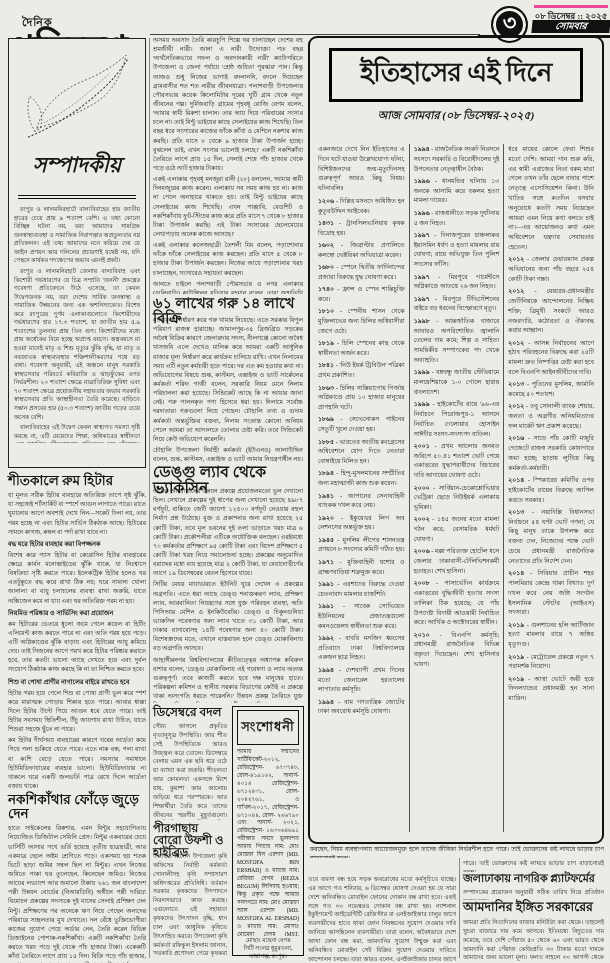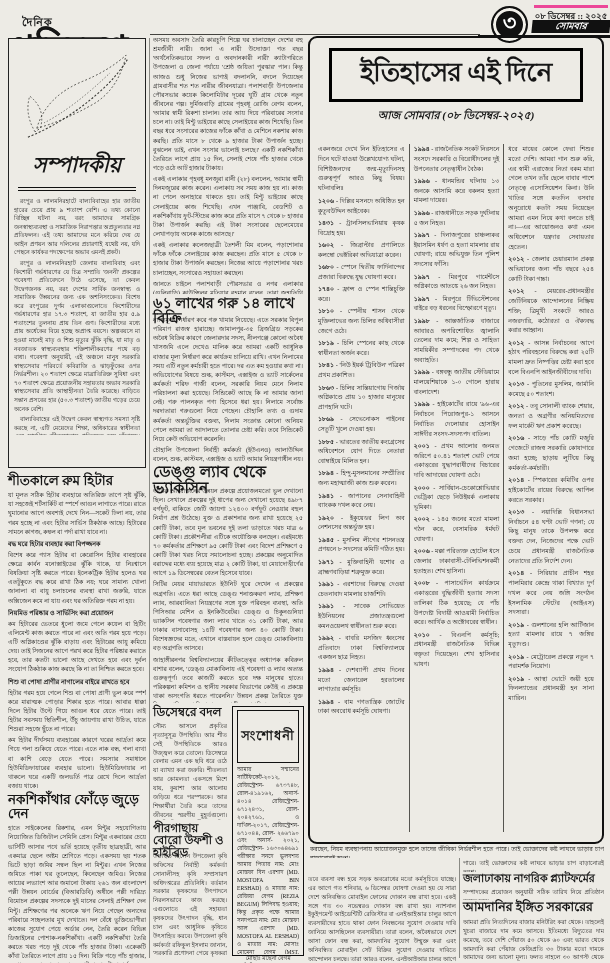"সম্পাদকীয়" .edscript { padding-bottom: 3px -> 11px }
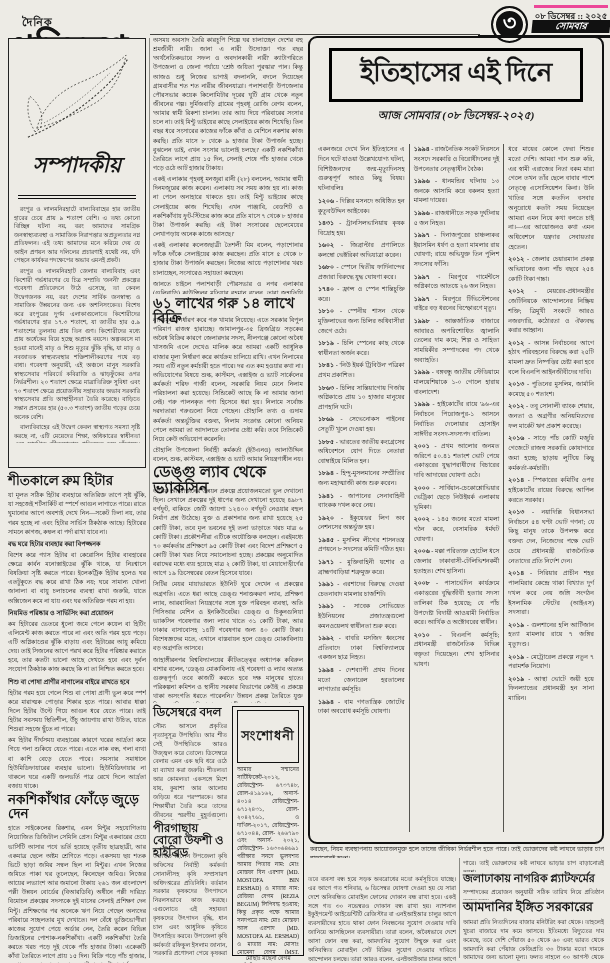"সংশোধনী" .corrh { padding: 15px 0 -> 6px 0 }
